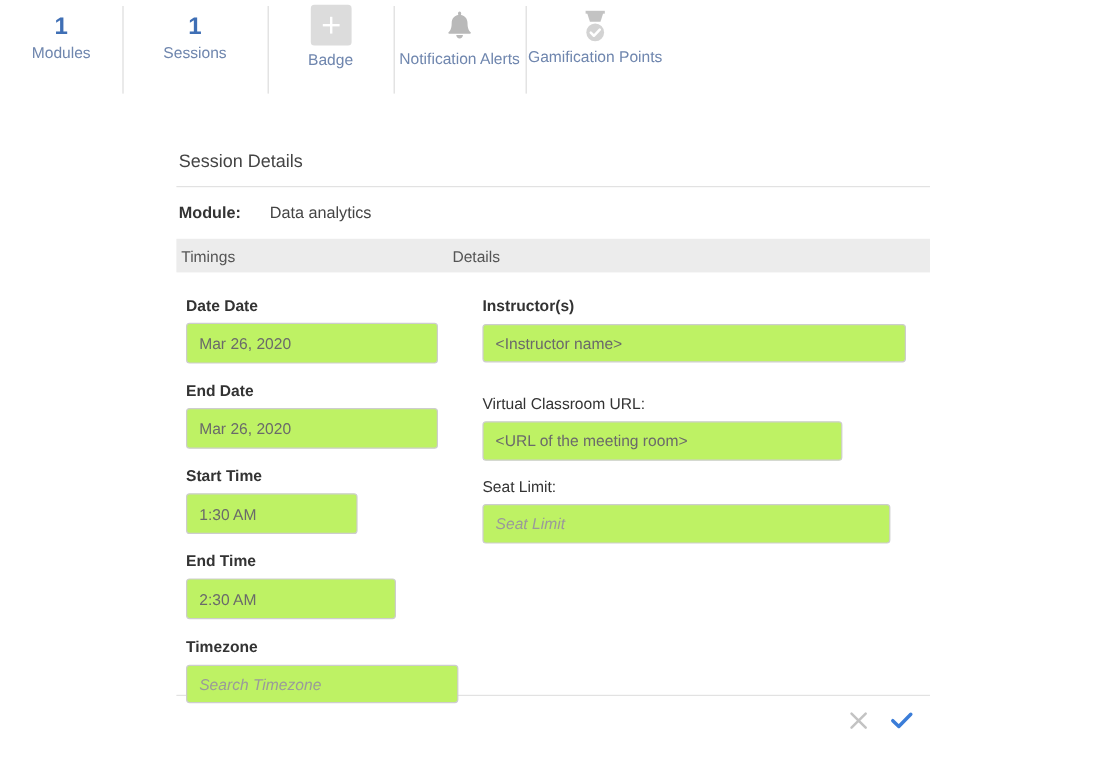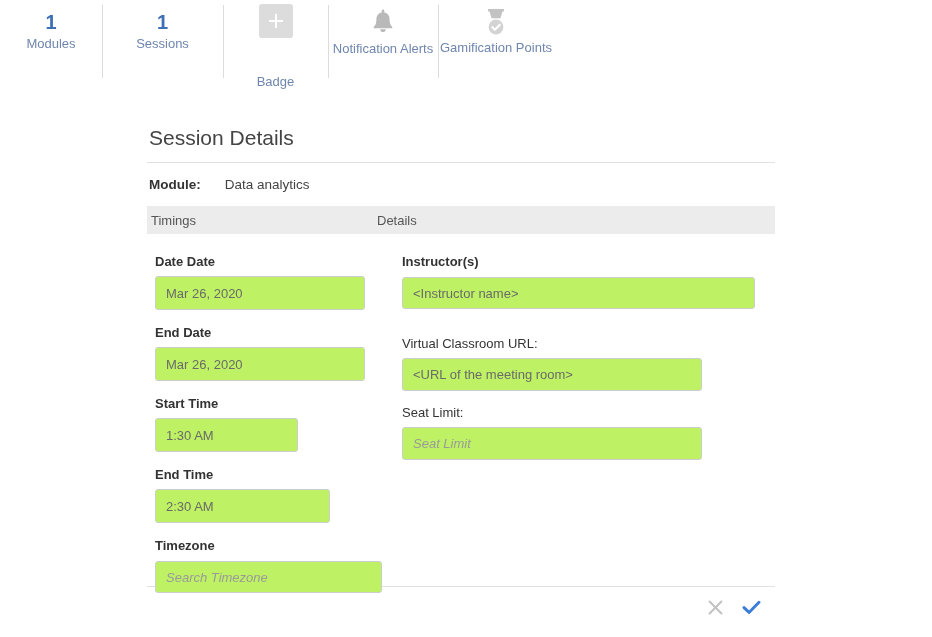"Badge" div.stat-tab { gap: 32px -> none }
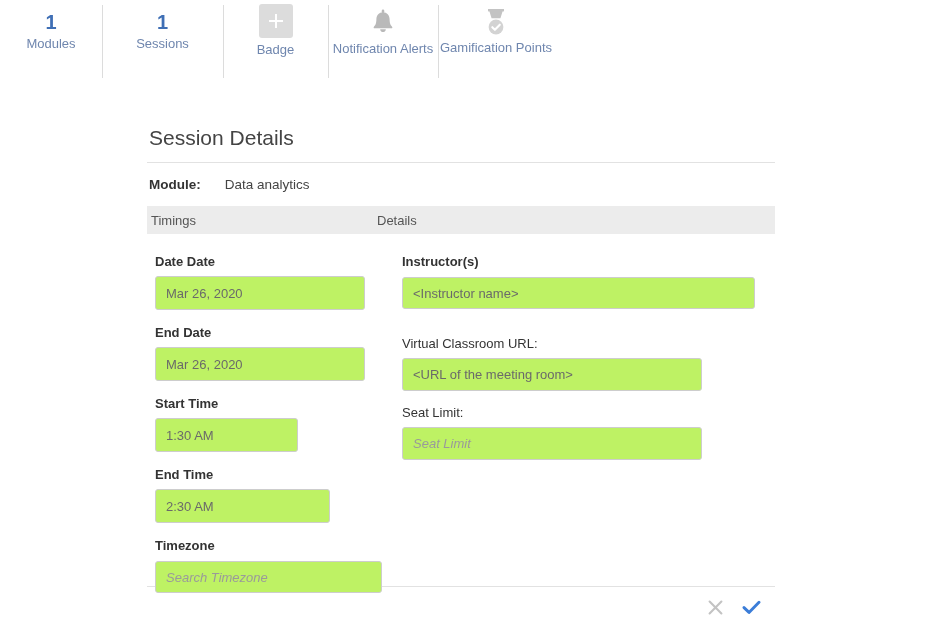"Session Details" #panel-title { font-size: 21px -> 15px }
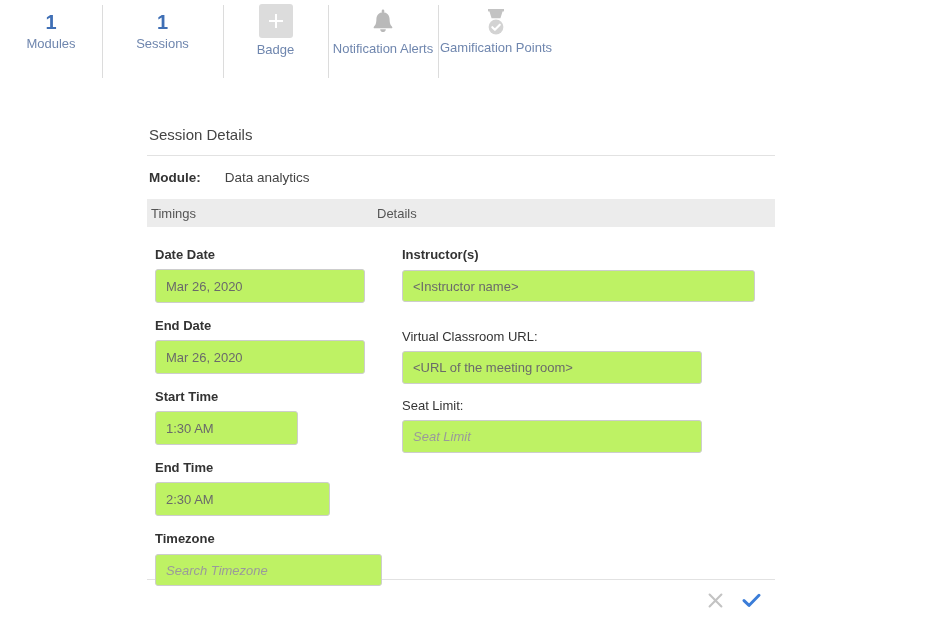"Seat Limit" input.fi { width: 300px -> 340px }
